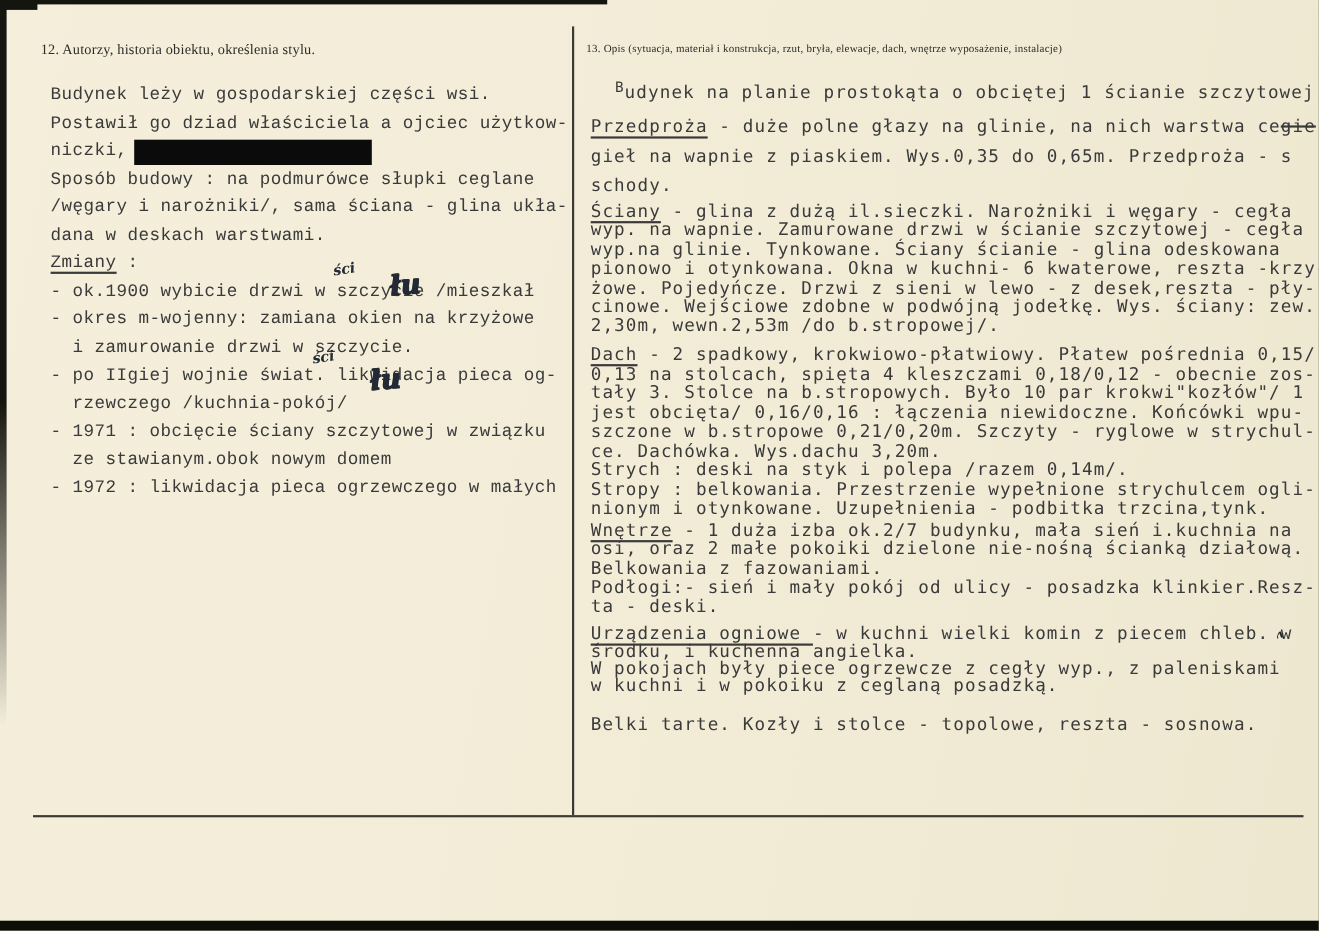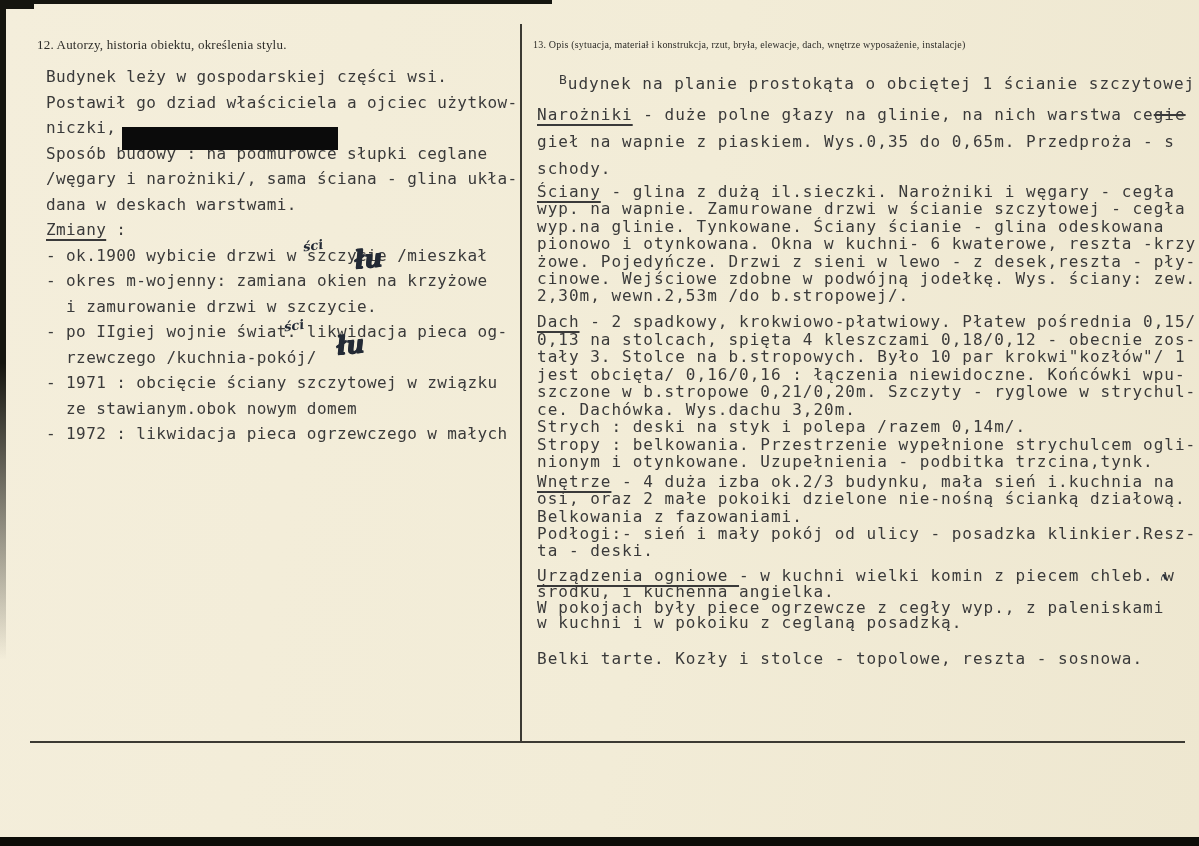"Budynek leży w gospodarskiej części" .col12 { font-family: none -> Liberation Mono, monospace; top: 64px -> 74px }
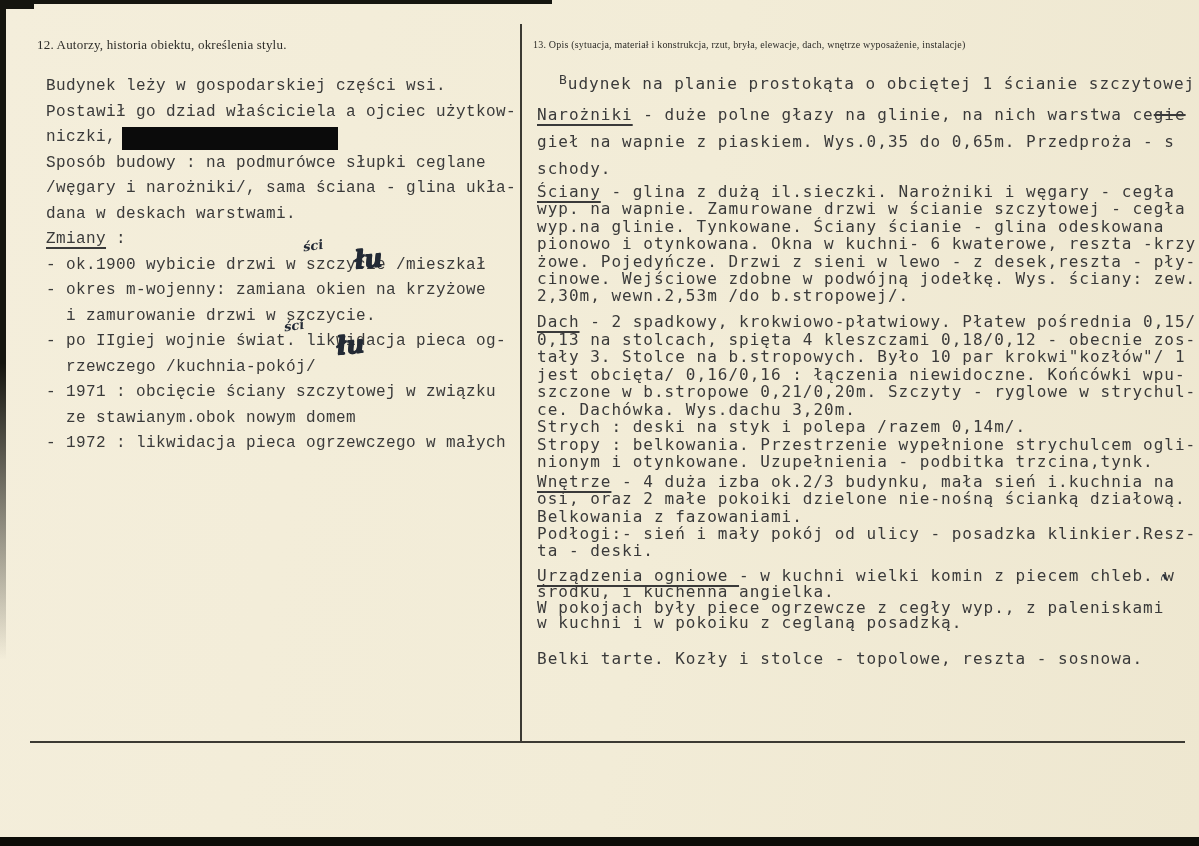"Narożniki" span.uh { text: Narożniki -> Przedproża }
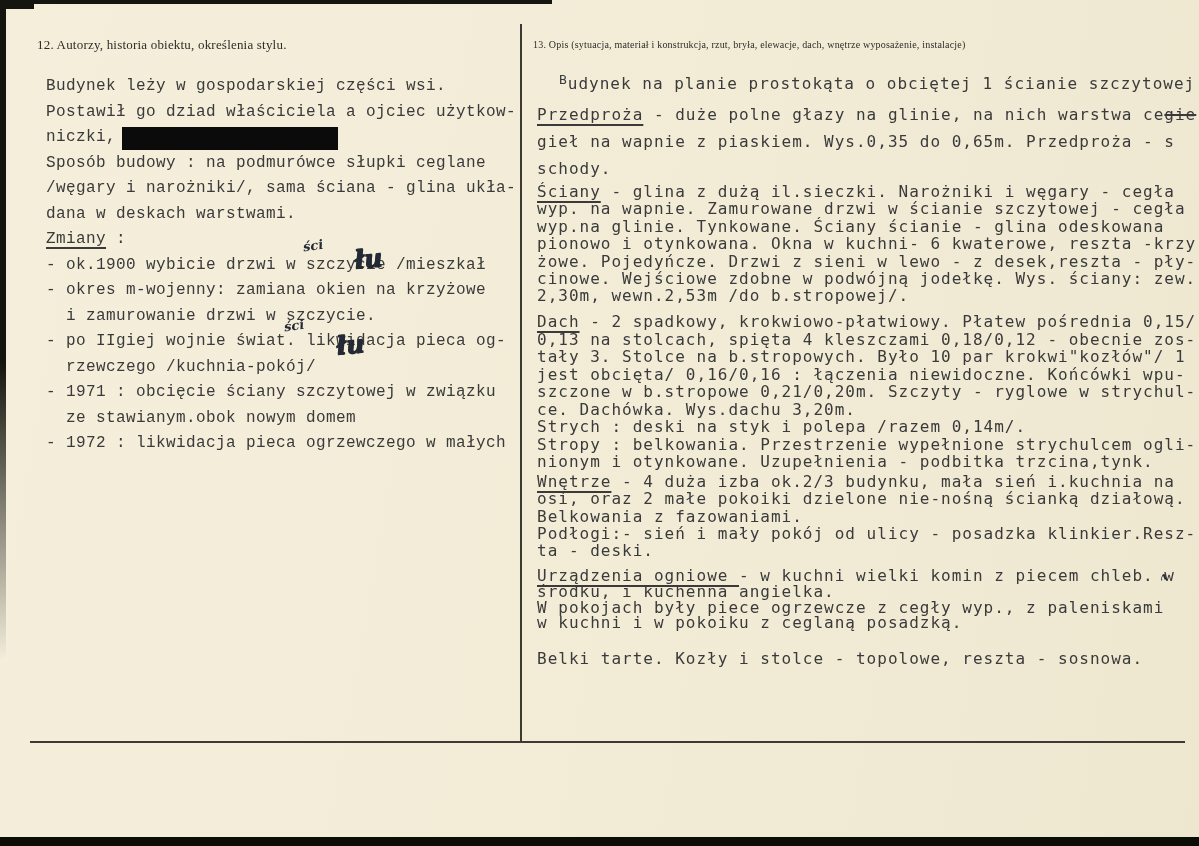"- 4 duża izba ok.2/3" span { text: 4 duża izba ok.2/3 -> 1 duża izba ok.2/7 }
